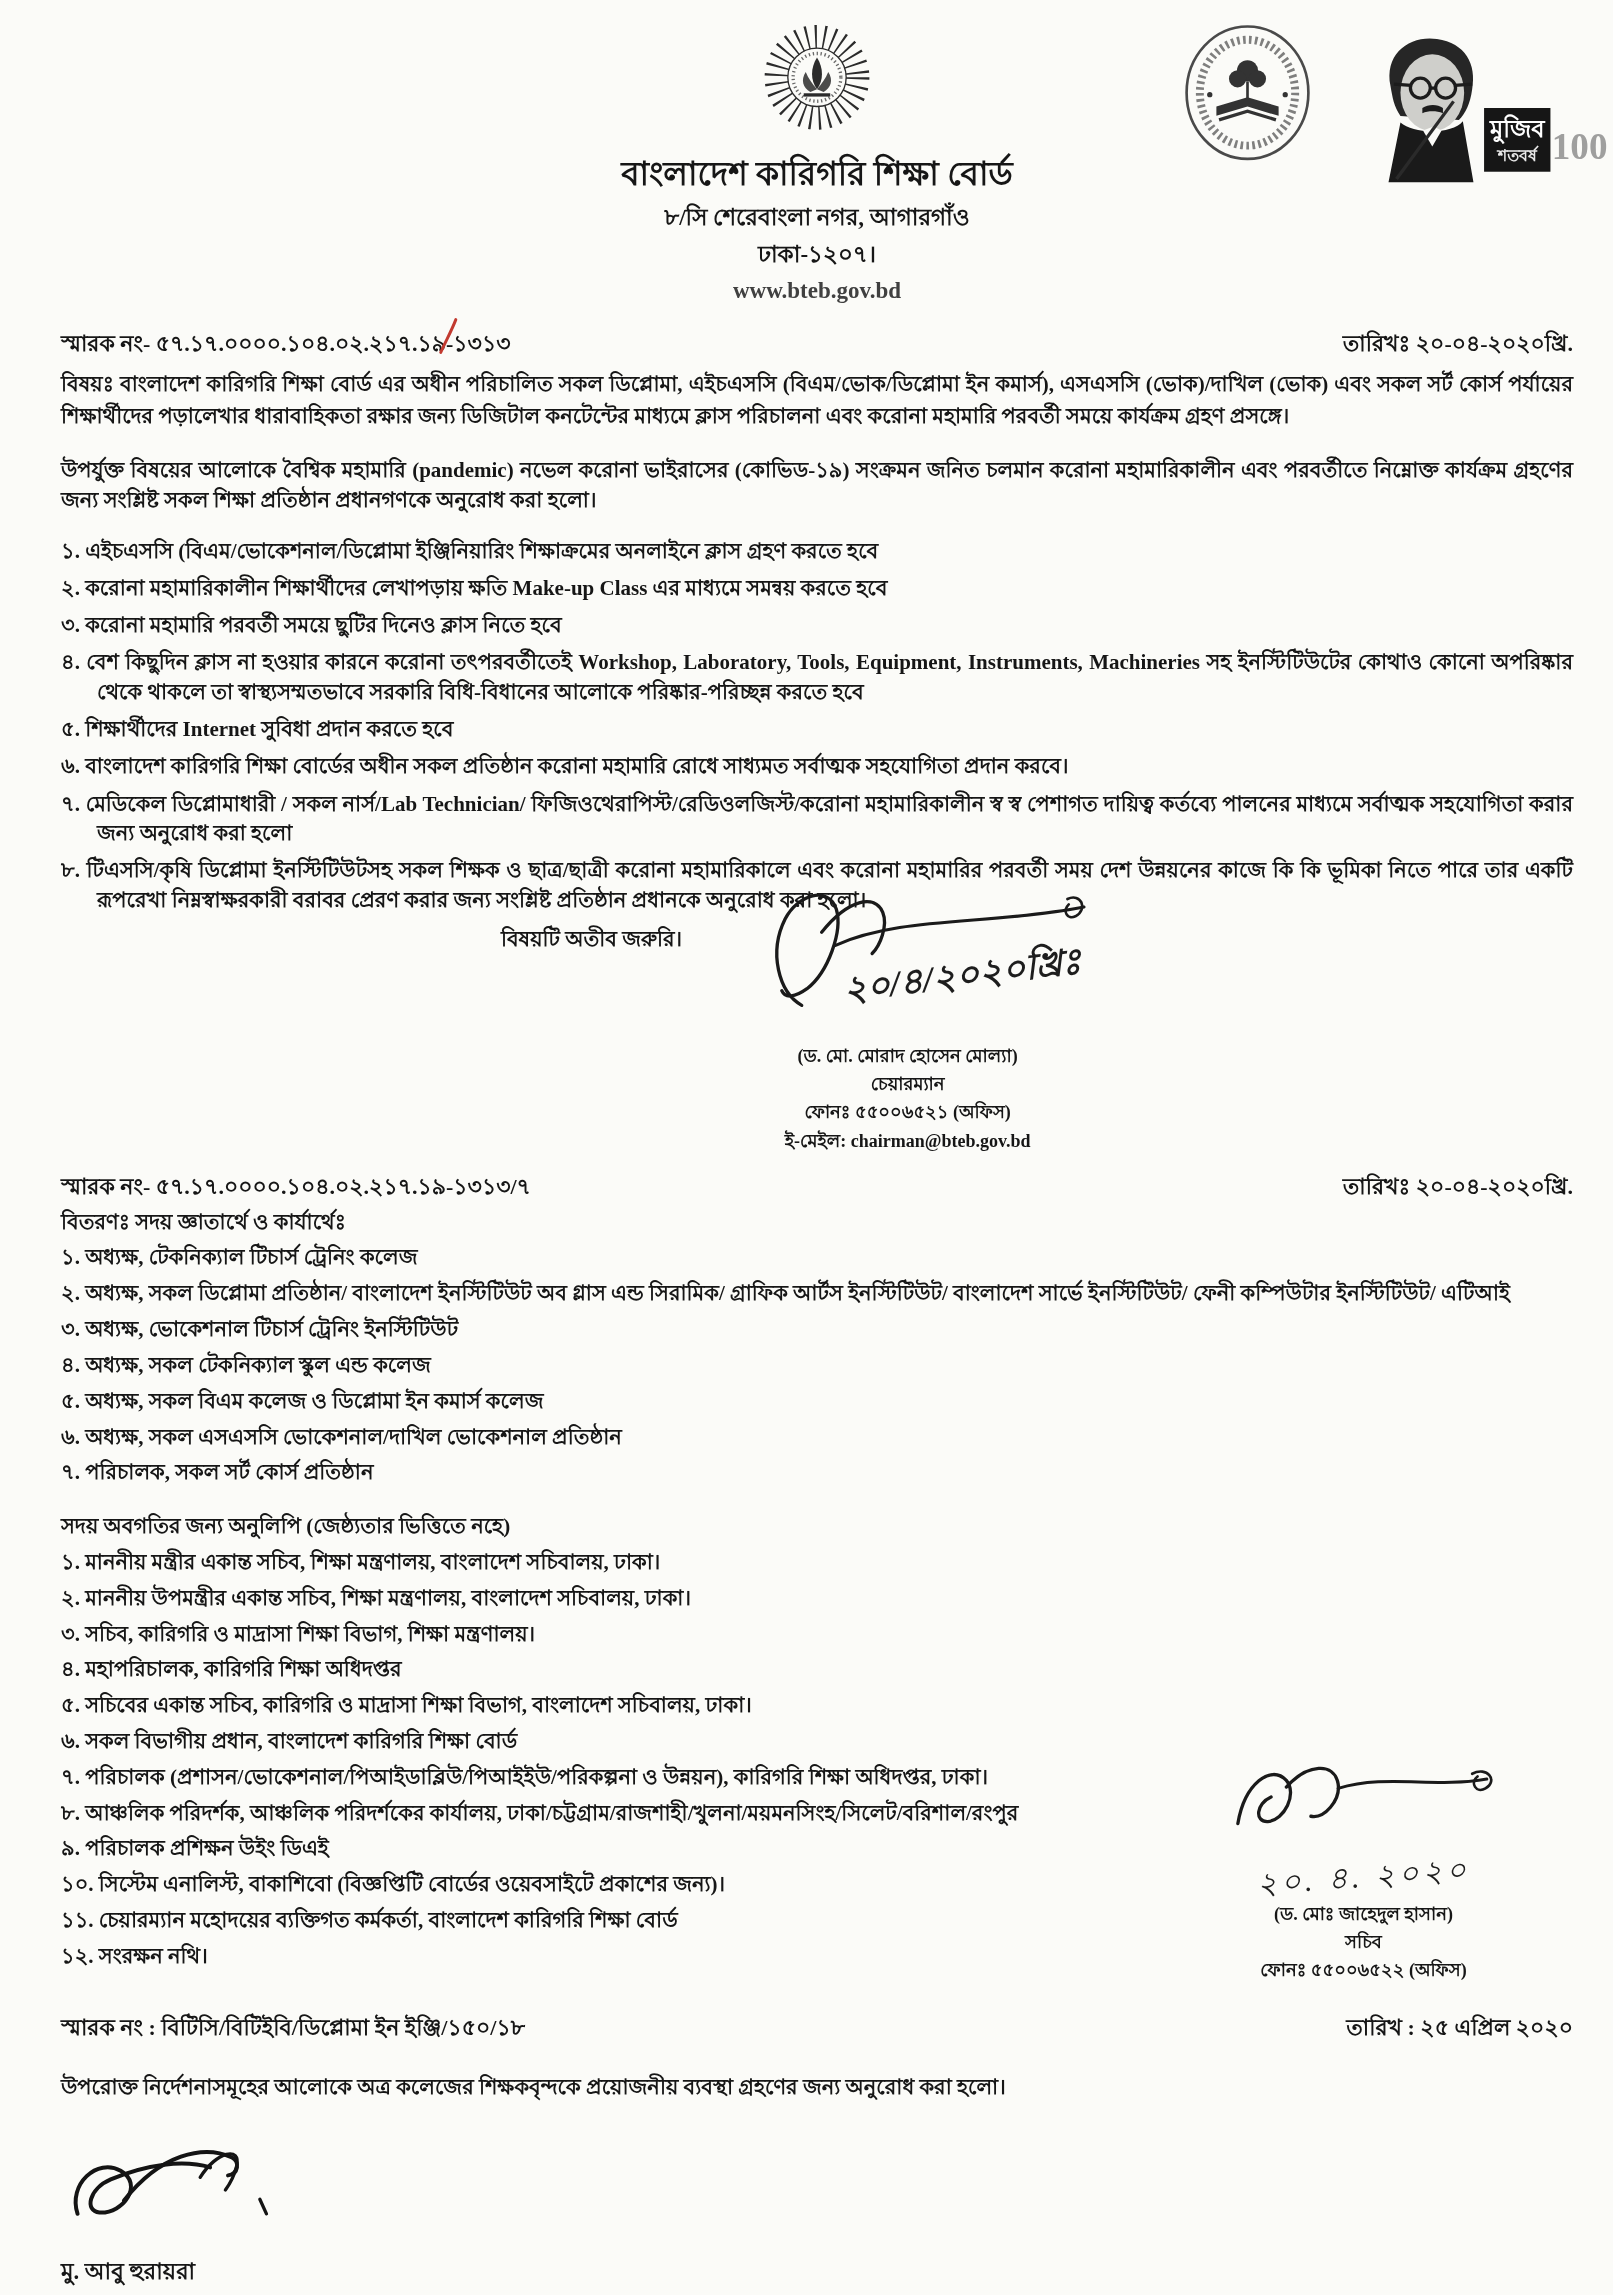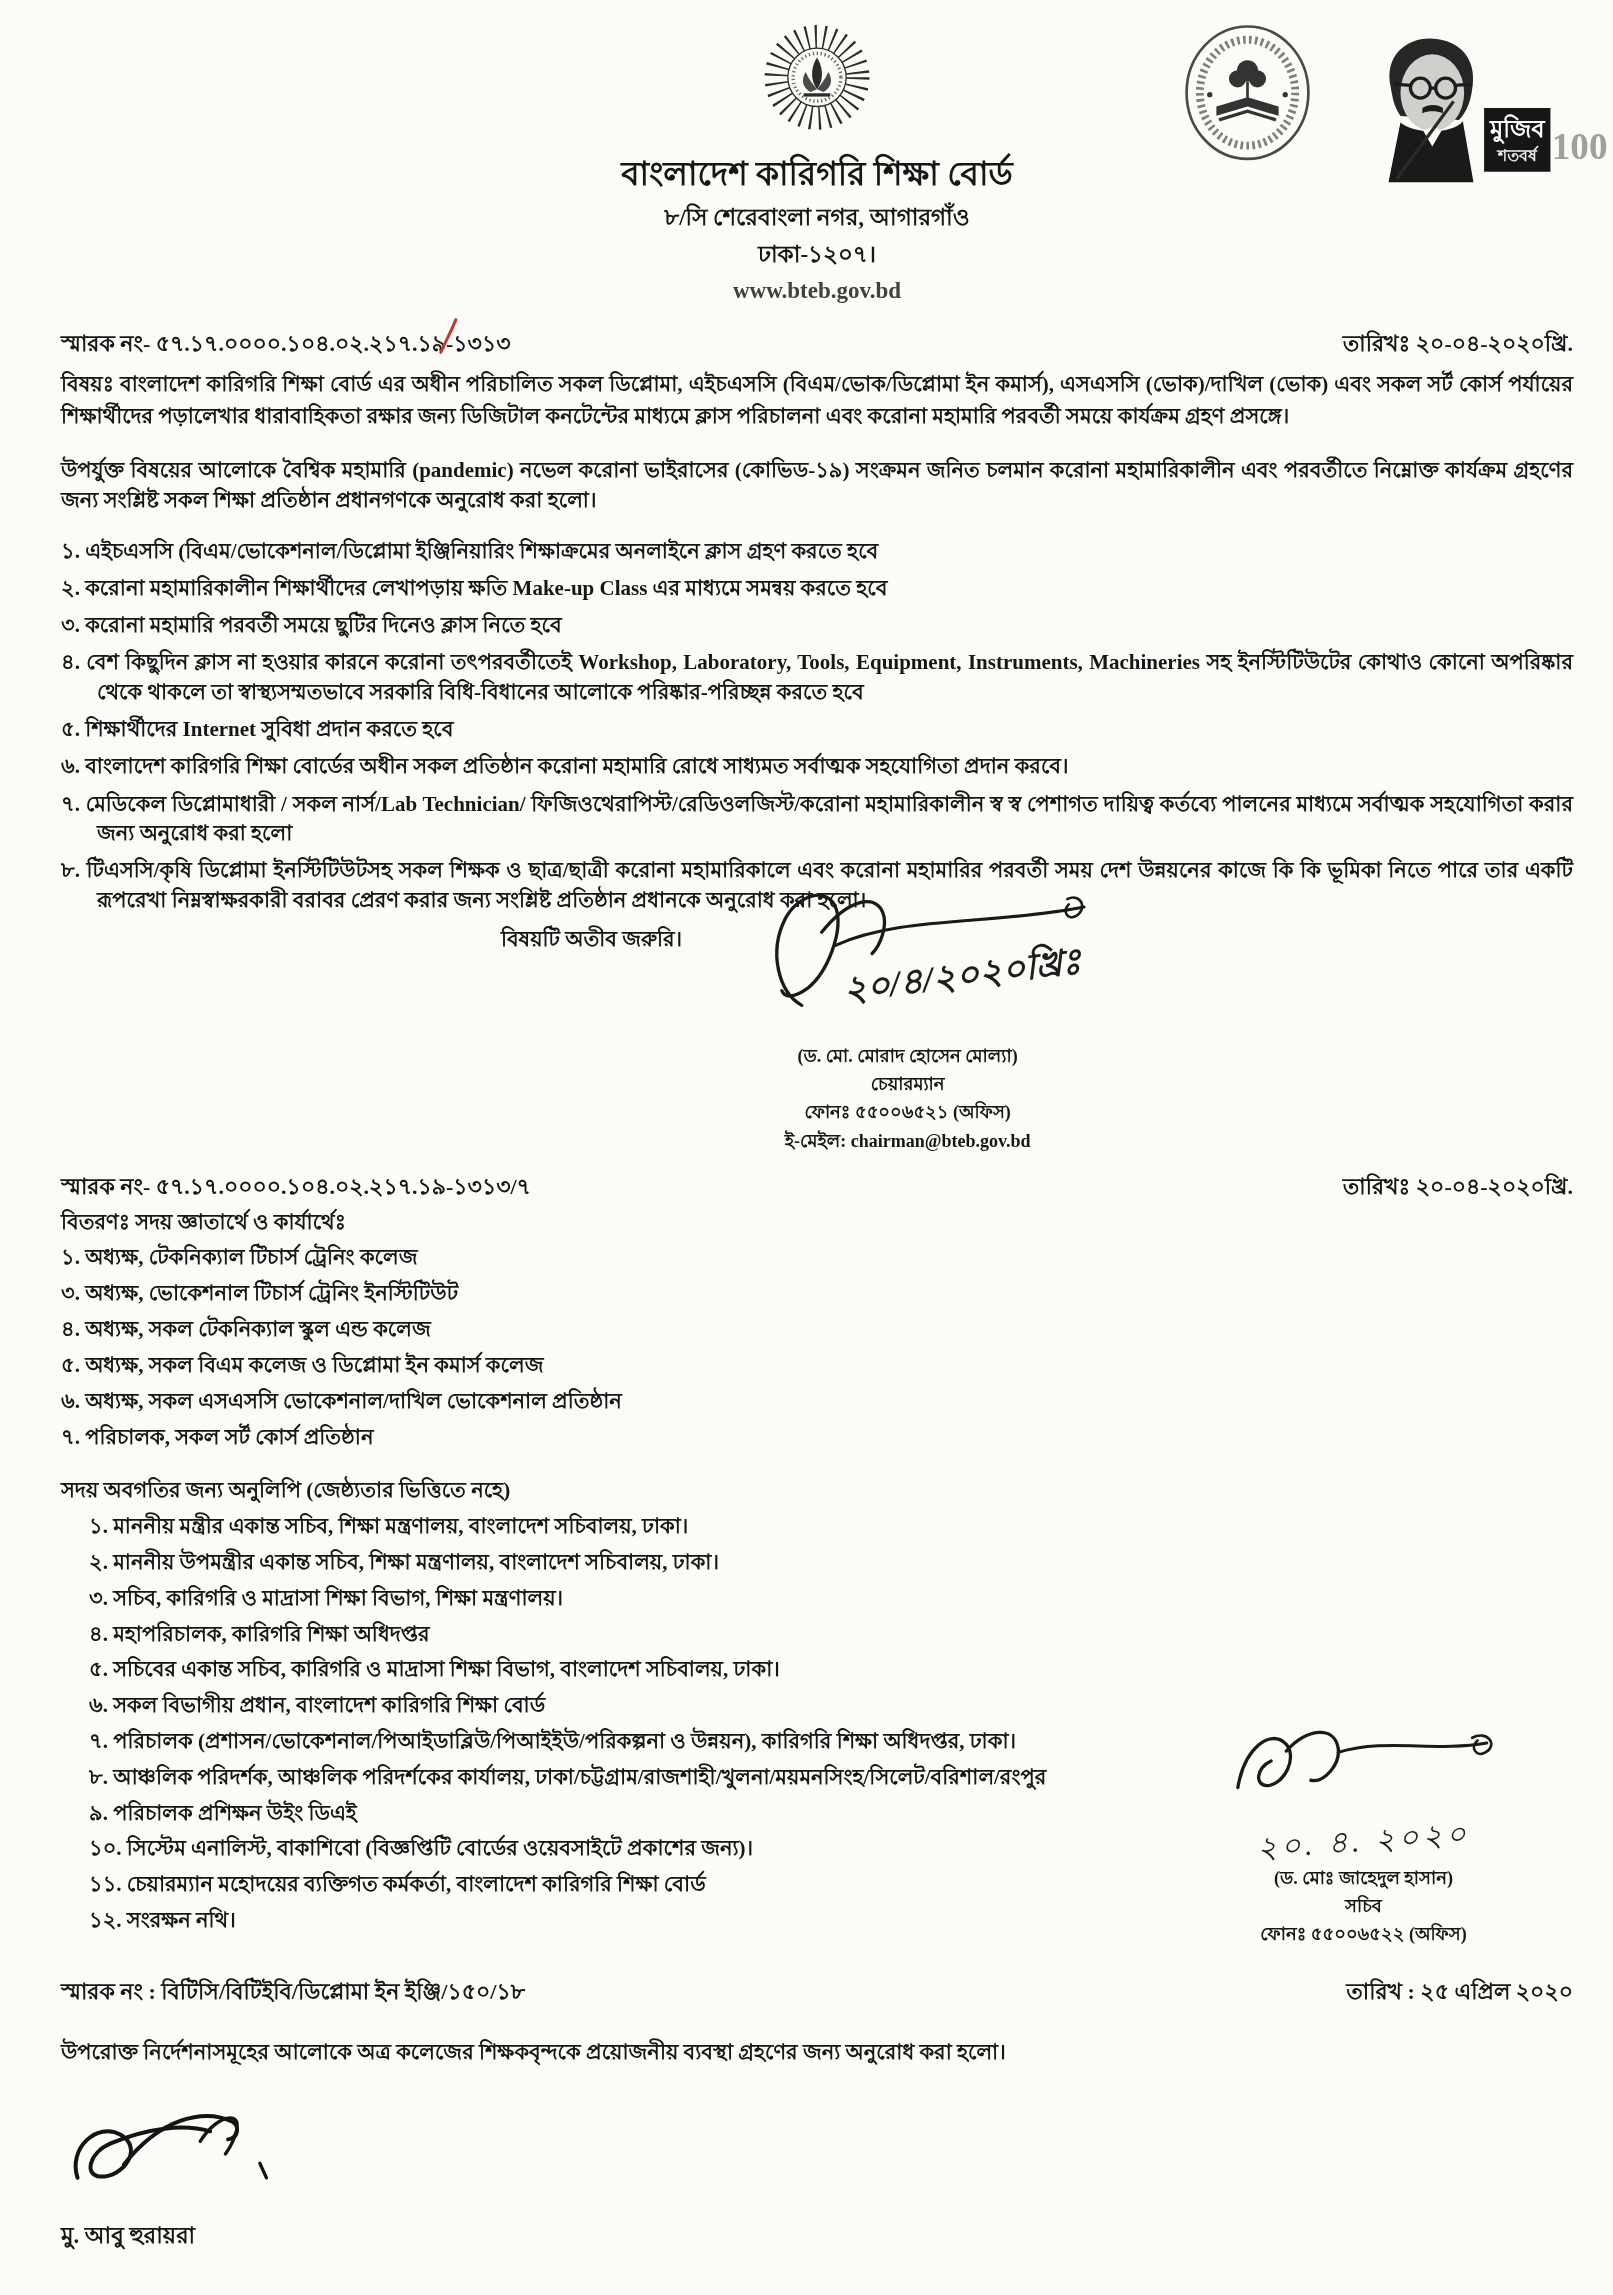"২. অধ্যক্ষ, সকল ডিপ্লোমা প্রতিষ্ঠান/" div.item { html: none -> <div>২. অধ্যক্ষ, সকল ডিপ্লোমা প্রতিষ্ঠান/ বাংলাদেশ ইনস্টিটিউট অব গ্লাস এন্ড সিরামিক/ গ্রাফিক আর্টস ইনস্টিটিউট/ বাংলাদেশ সার্ভে ইনস্টিটিউট/ ফেনী কম্পিউটার ইনস্টিটিউট/ এটিআই</div> }
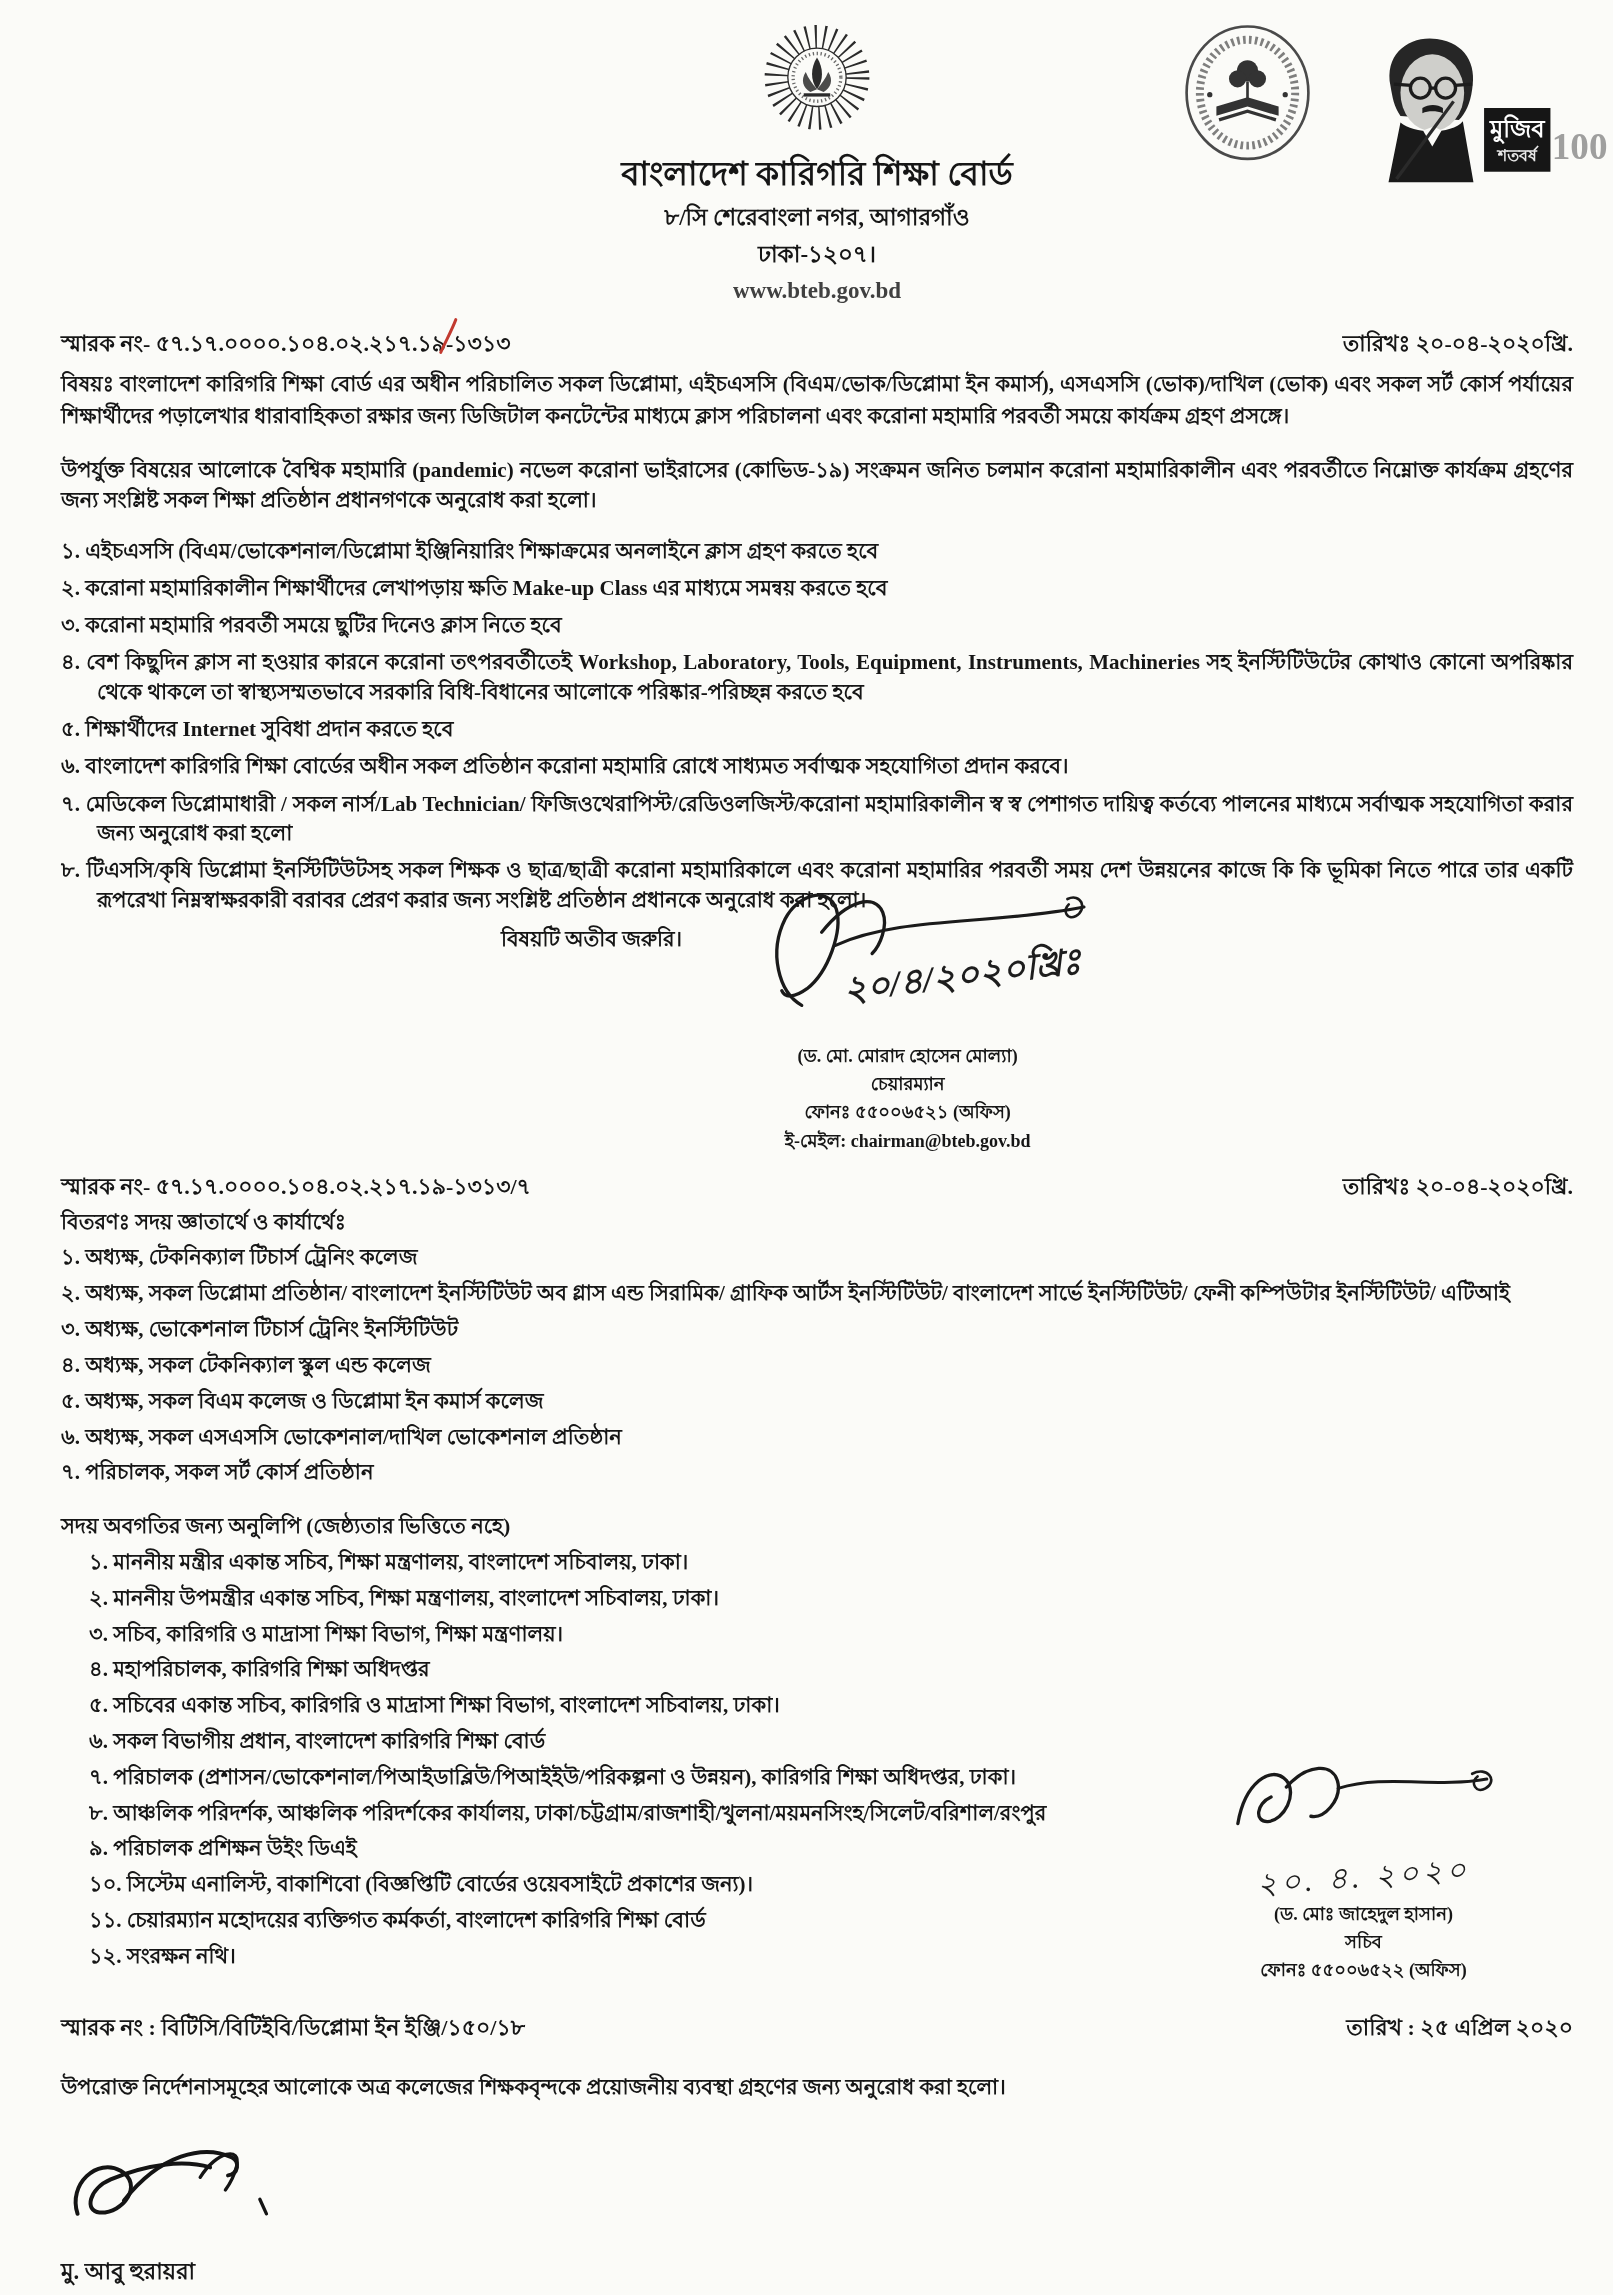"১. মাননীয় মন্ত্রীর একান্ত সচিব," .copies-wrap { margin-left: 28px -> none }
